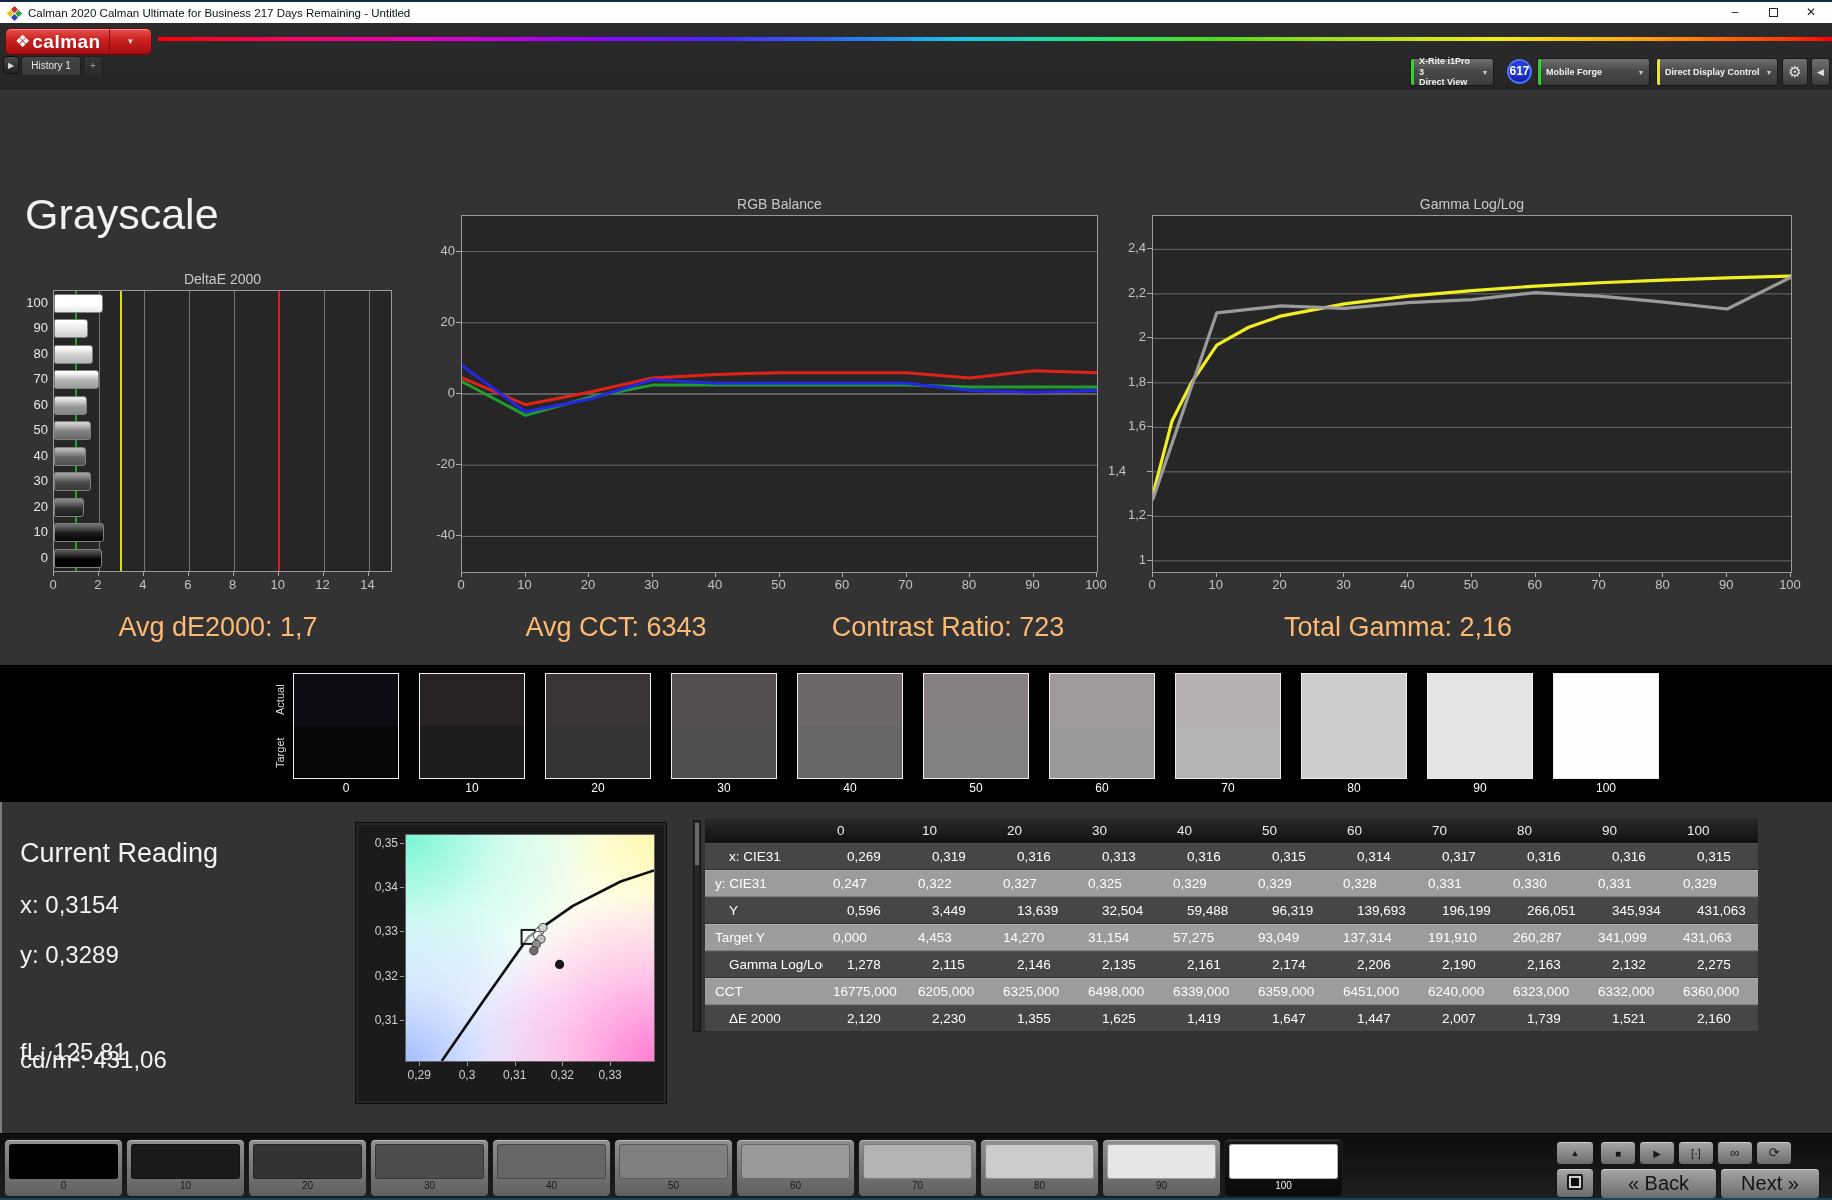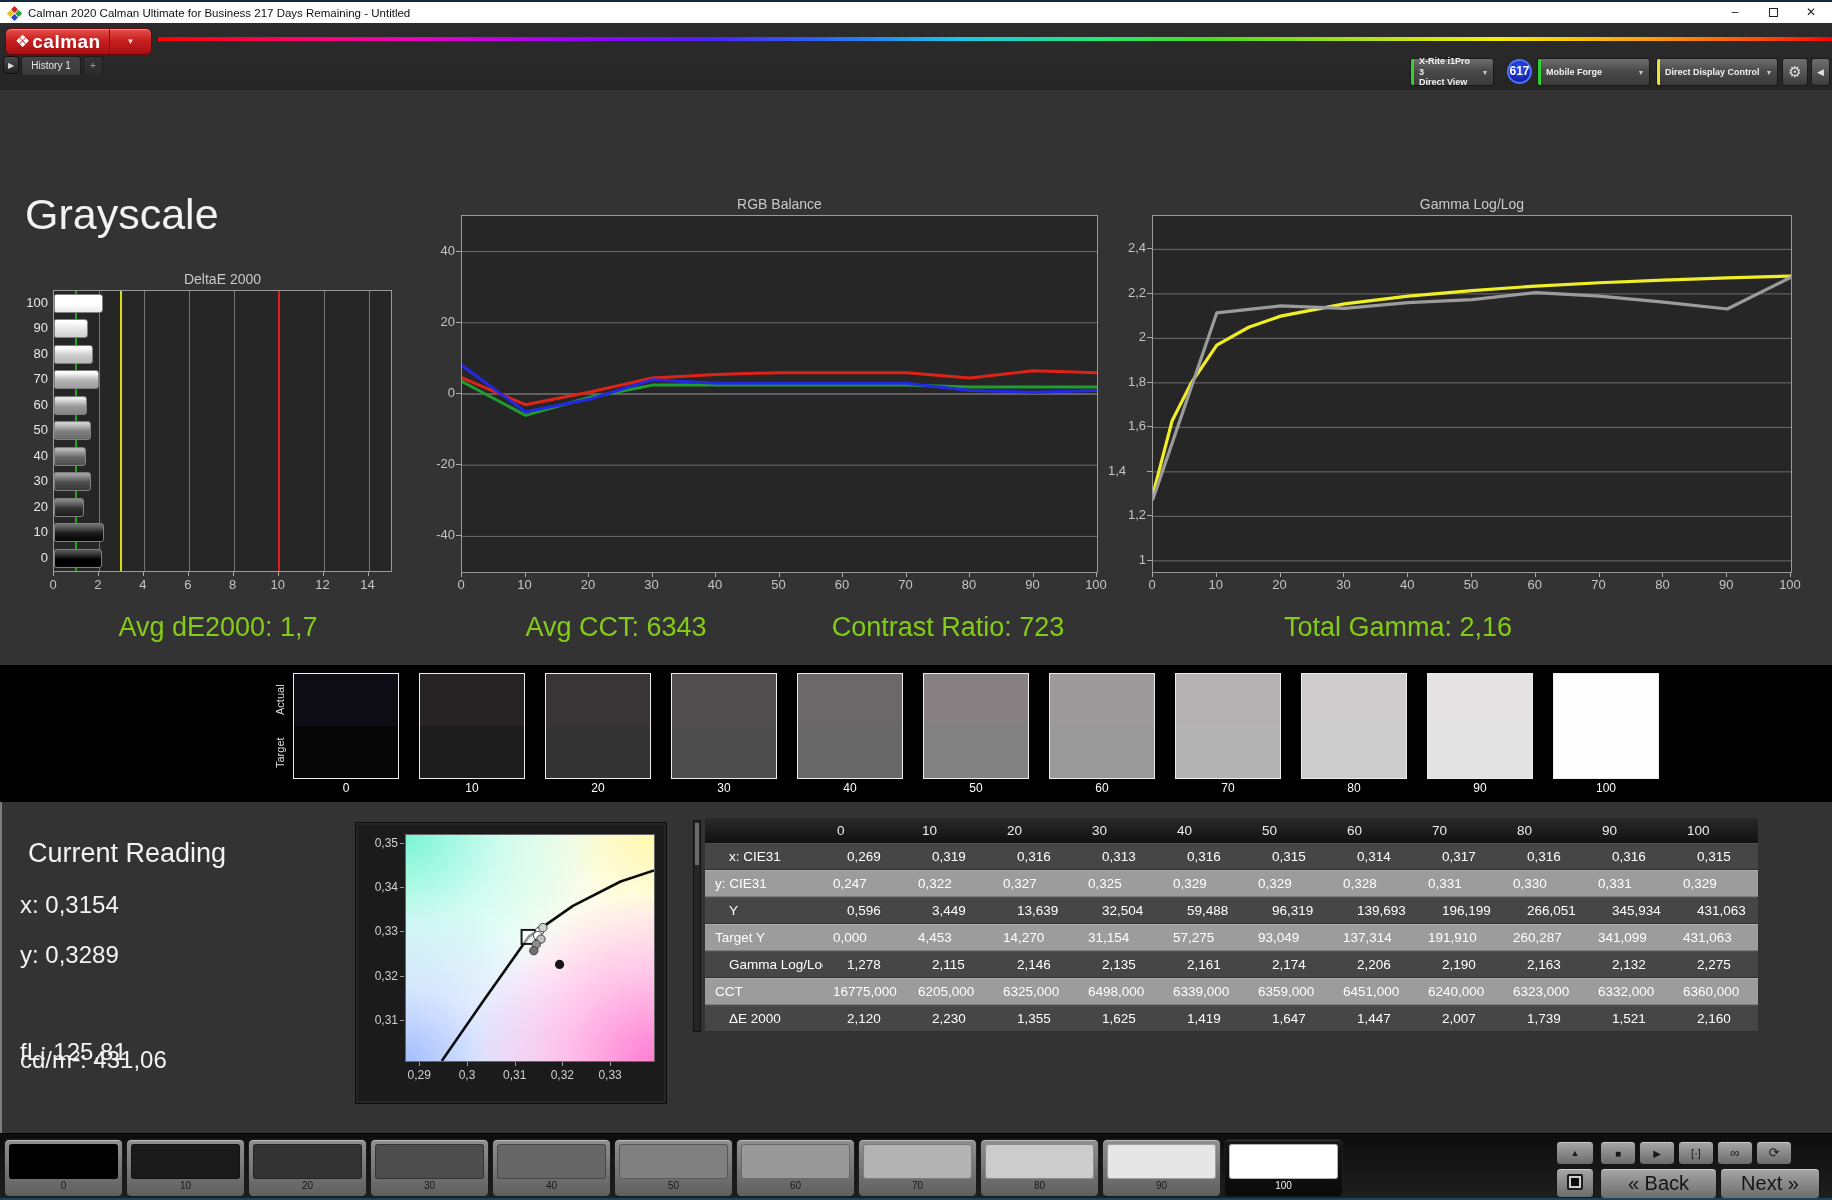"Avg dE2000: 1,7" .stat { color: #84cc16 -> #fdba74 }
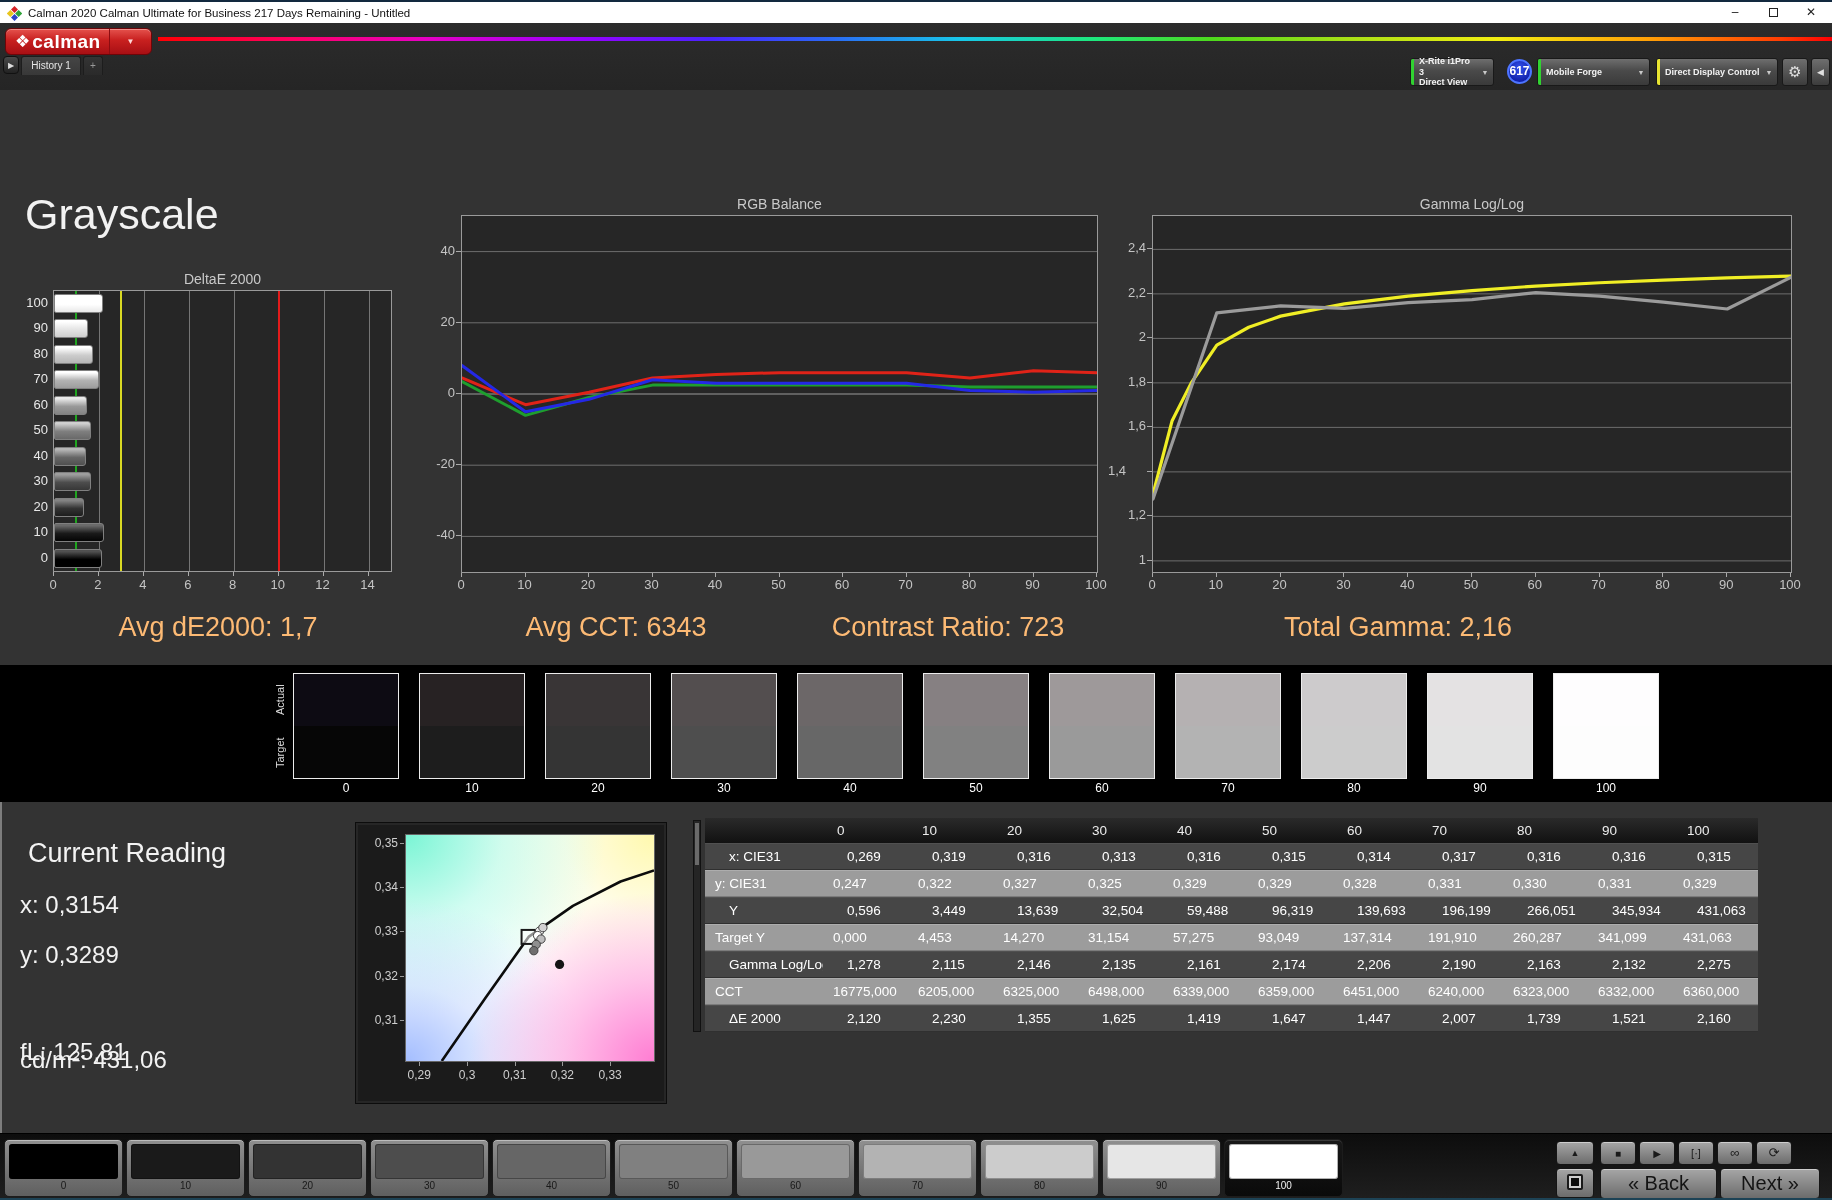"Current Reading" .cr-head { margin-left: 8px -> none }
